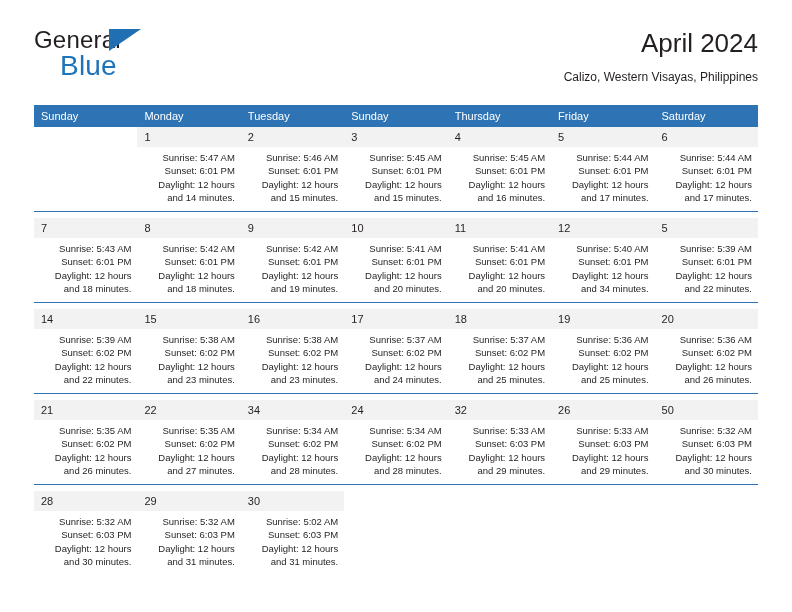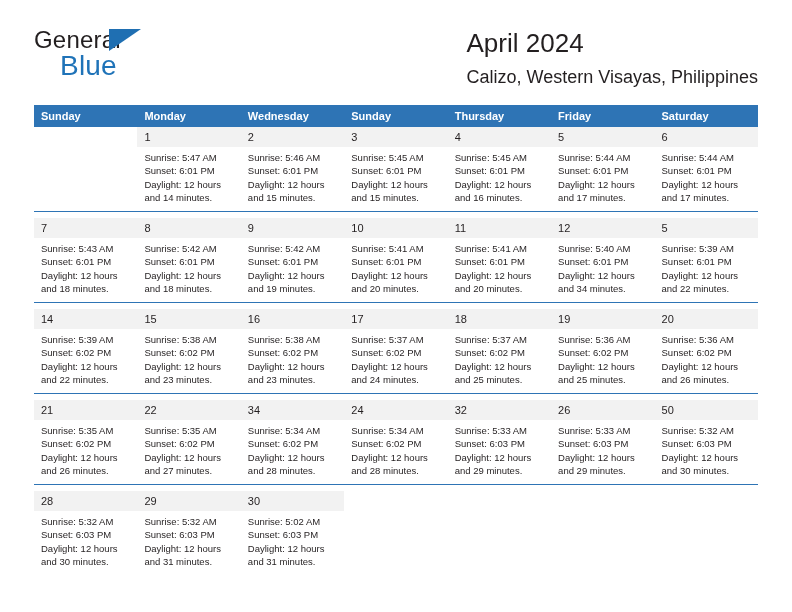"April 2024" .title-block { text-align: left -> right }
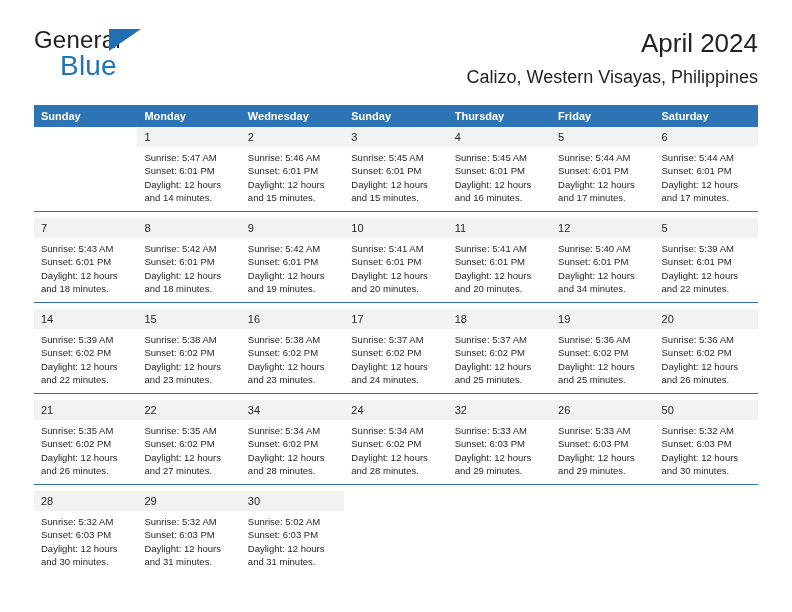"Calizo, Western Visayas, Philippines" .cal-subtitle { font-size: 18px -> 12px }
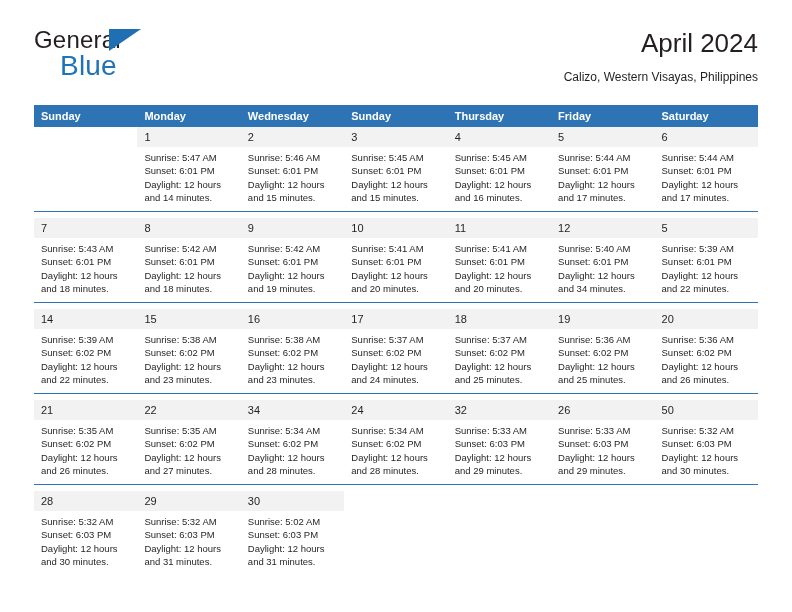"Sunday" .calendar th { font-weight: bold -> normal }
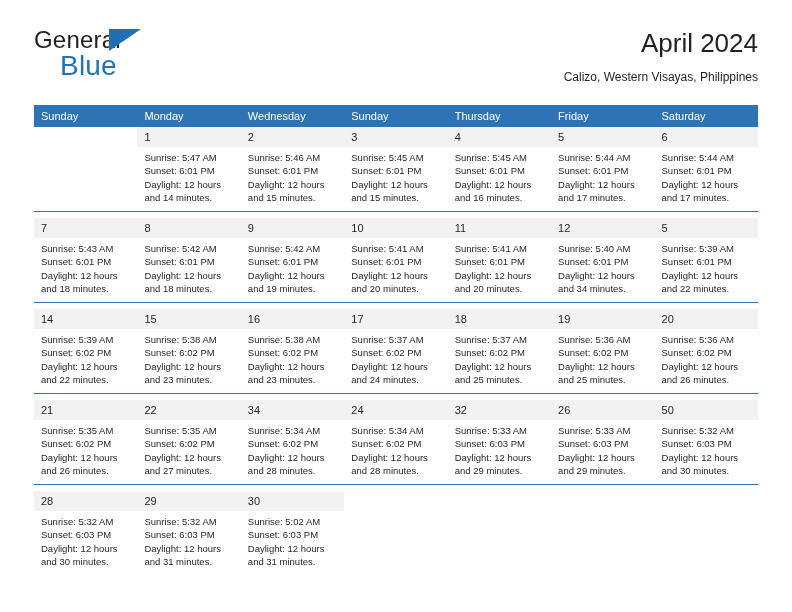"Wednesday" th { text: Wednesday -> Tuesday }
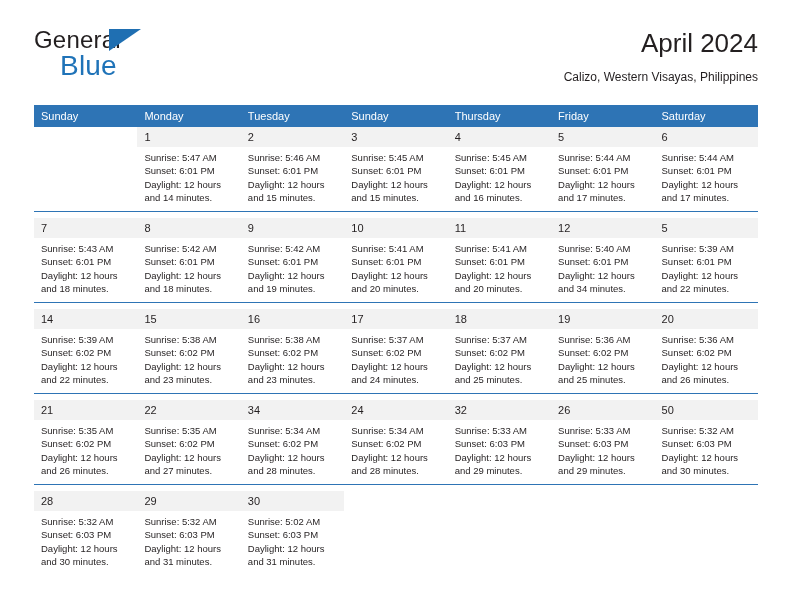"Sunrise: 5:47 AM" .daydetail { text-align: none -> right }
